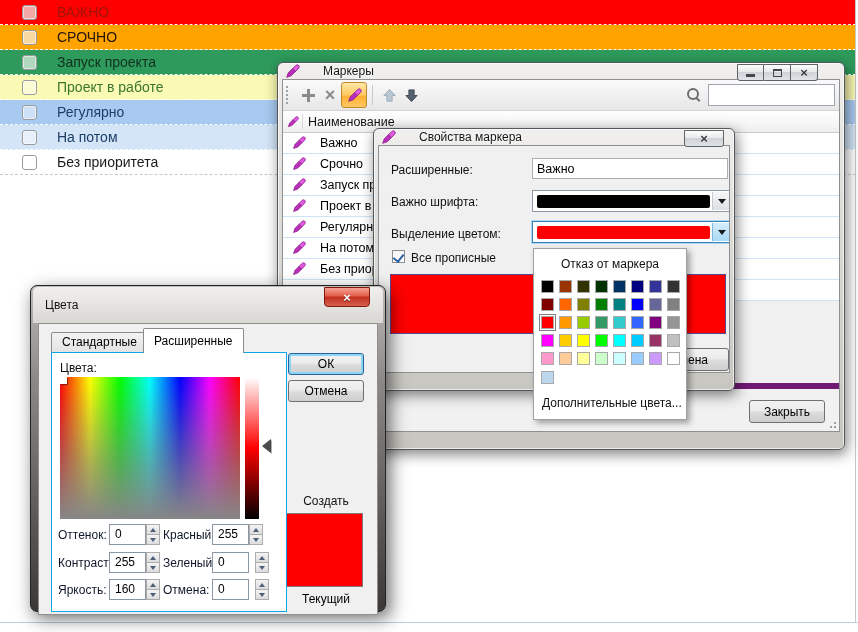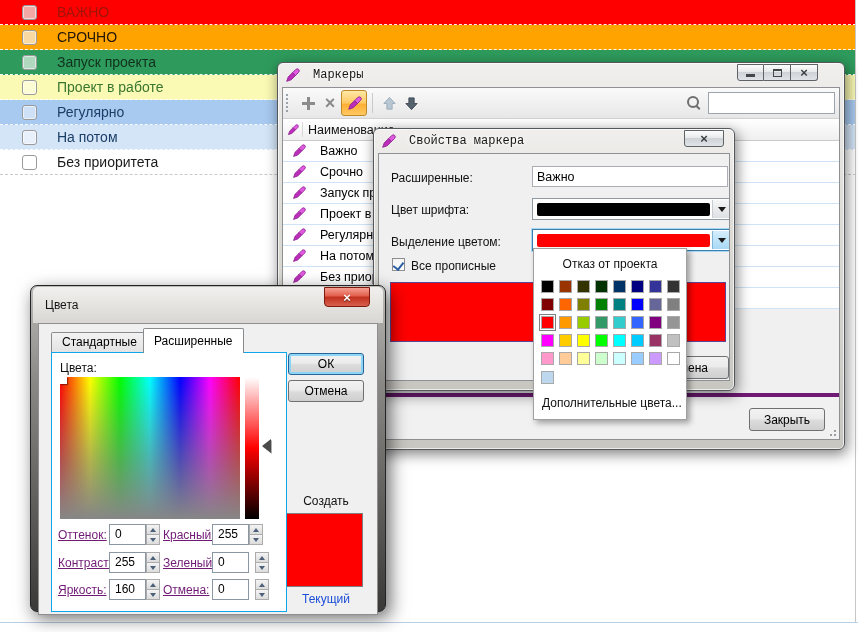"Маркеры" .titlebar { font-family: Liberation Mono, monospace -> none; gap: 13px -> 23px; height: 24px -> 16px }
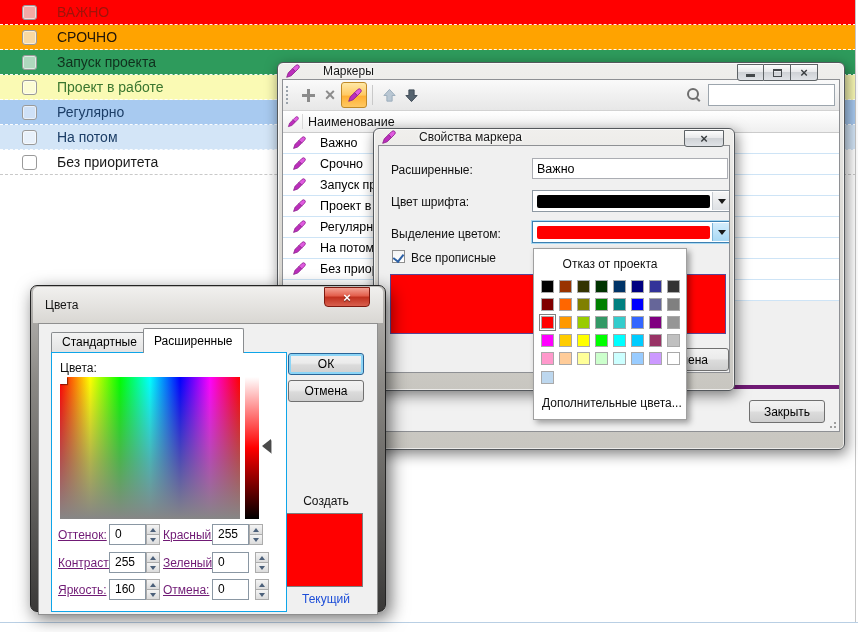"Цвет шрифта:" span.plabel { text: Цвет -> Важно }
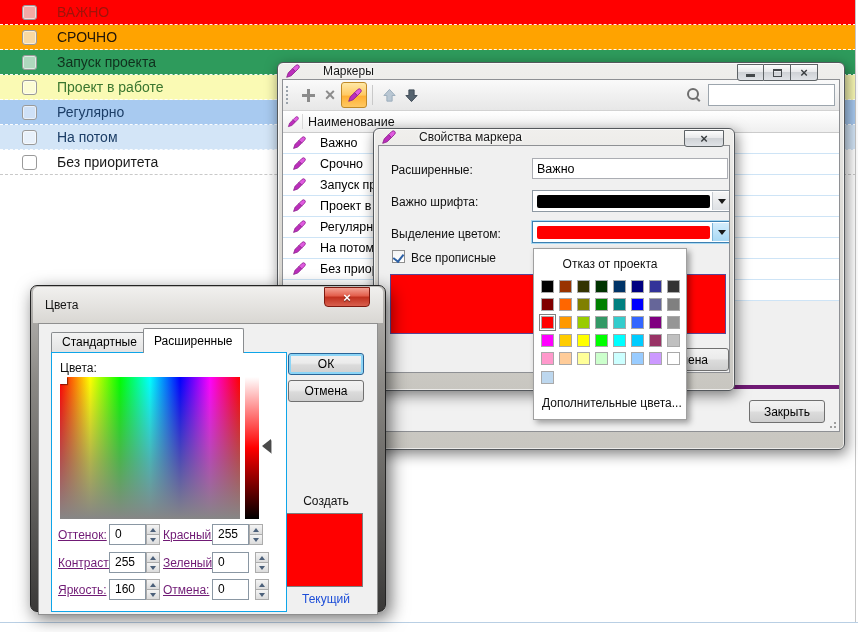"Отказ от проекта" div.no-fill { text: проекта -> маркера }
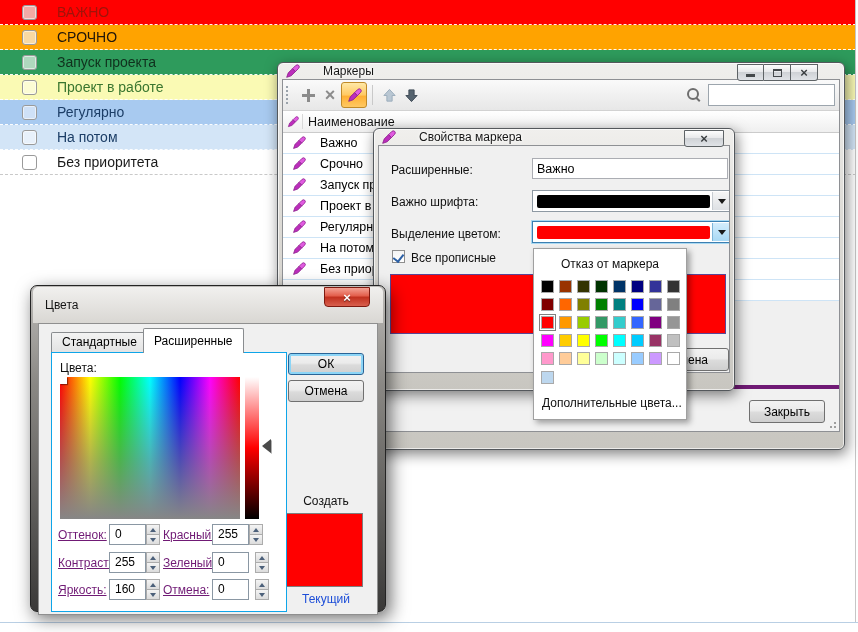"Закрыть" .mk-footer { border-top: 4px solid #701a75 -> 6px solid #701a75 }
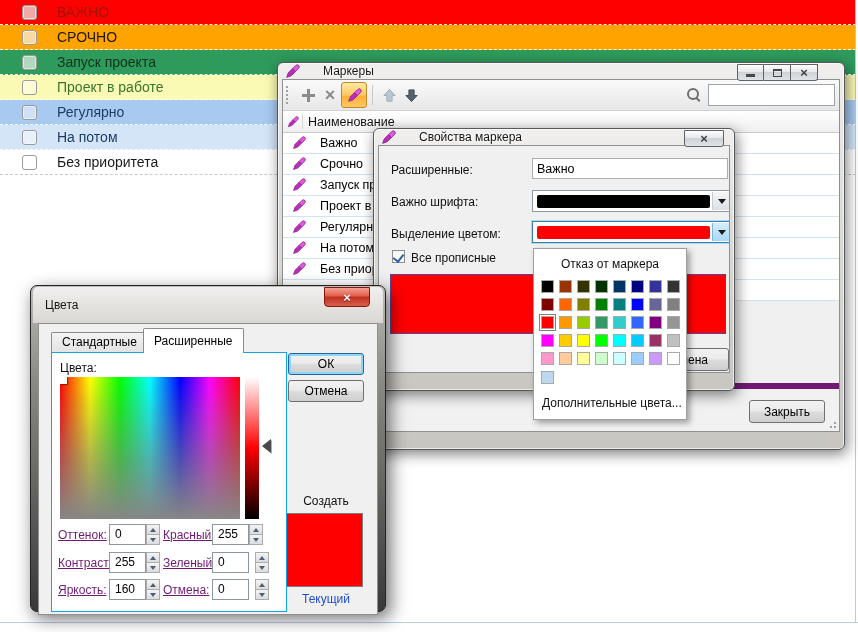"Оттенок:" .splabel { color: #701a75 -> #0f172a; text-decoration: underline -> none }
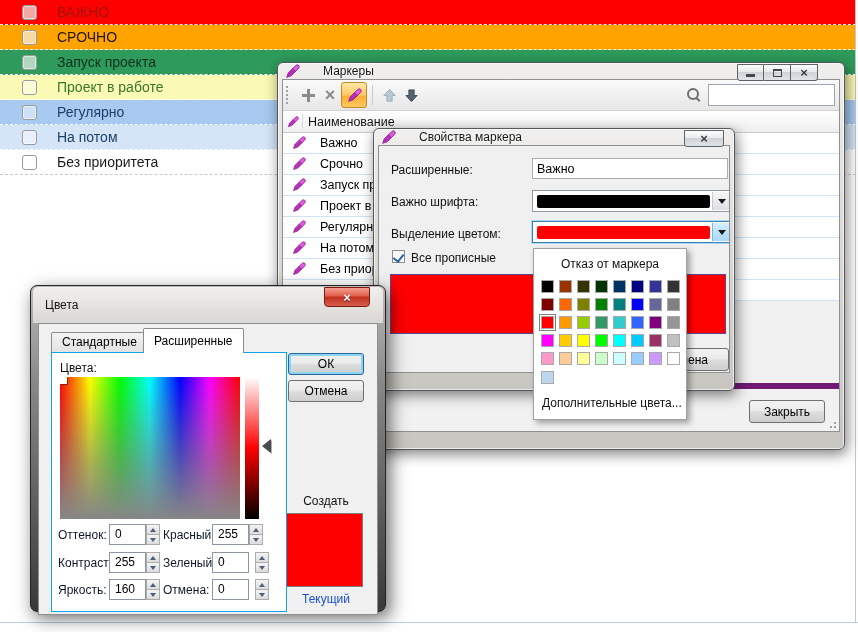"Текущий" .cur-label { color: #1d4ed8 -> #000000 }
